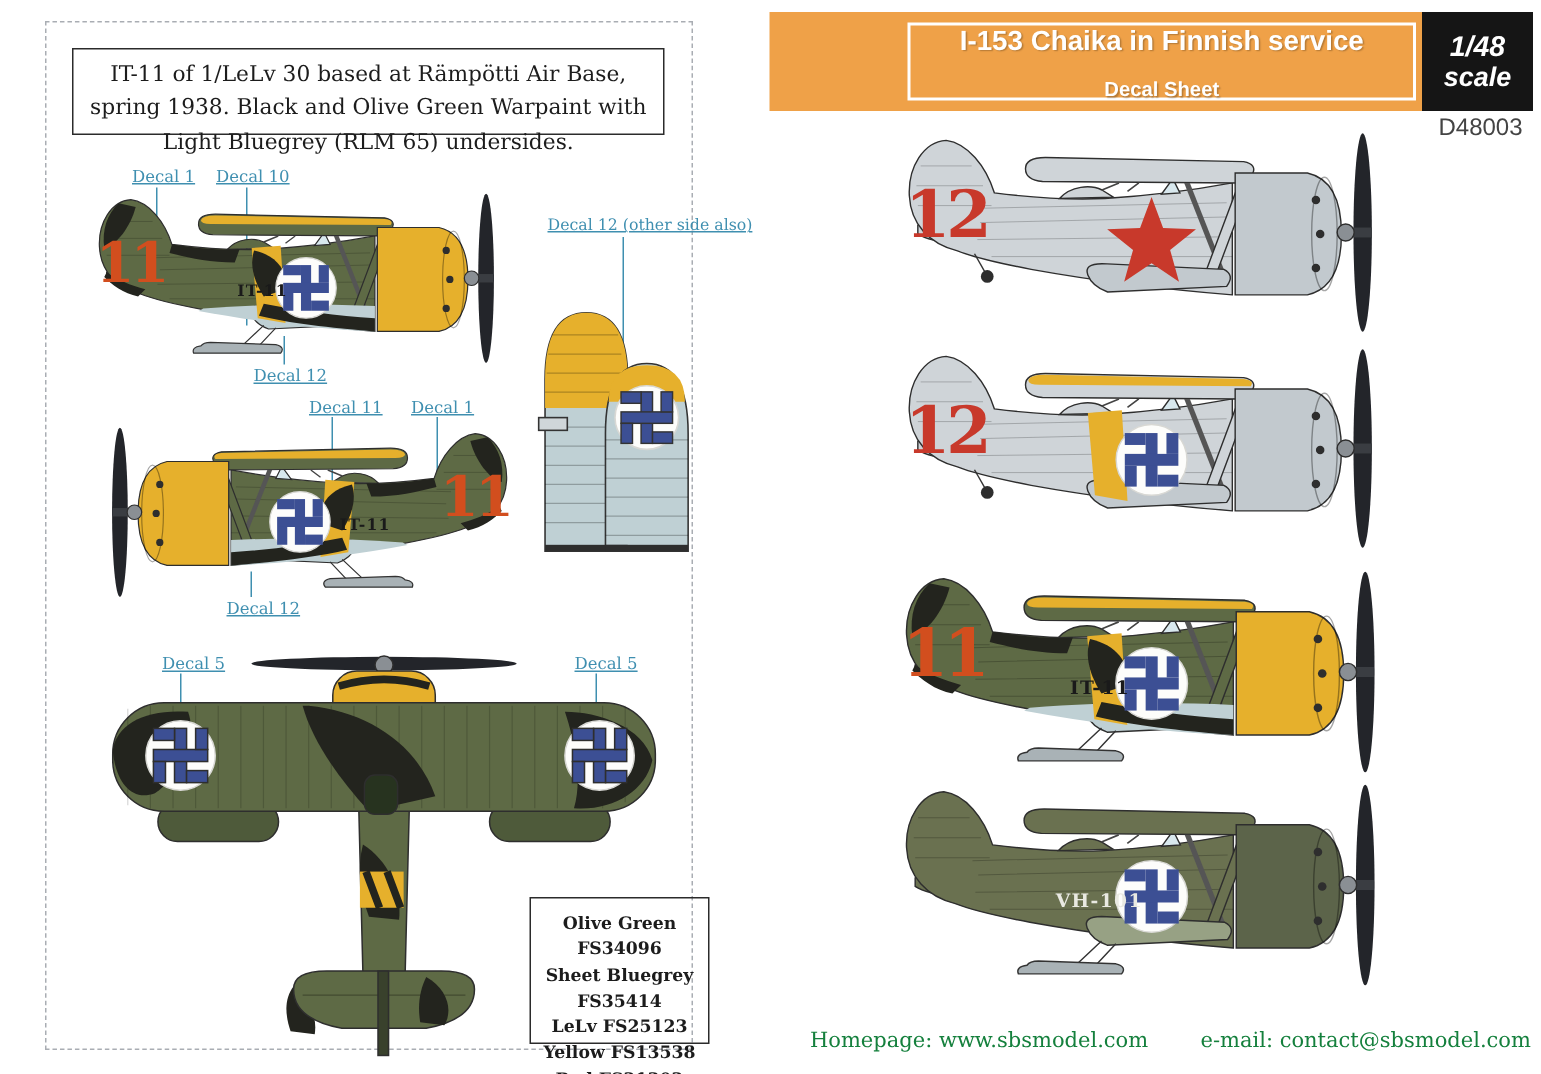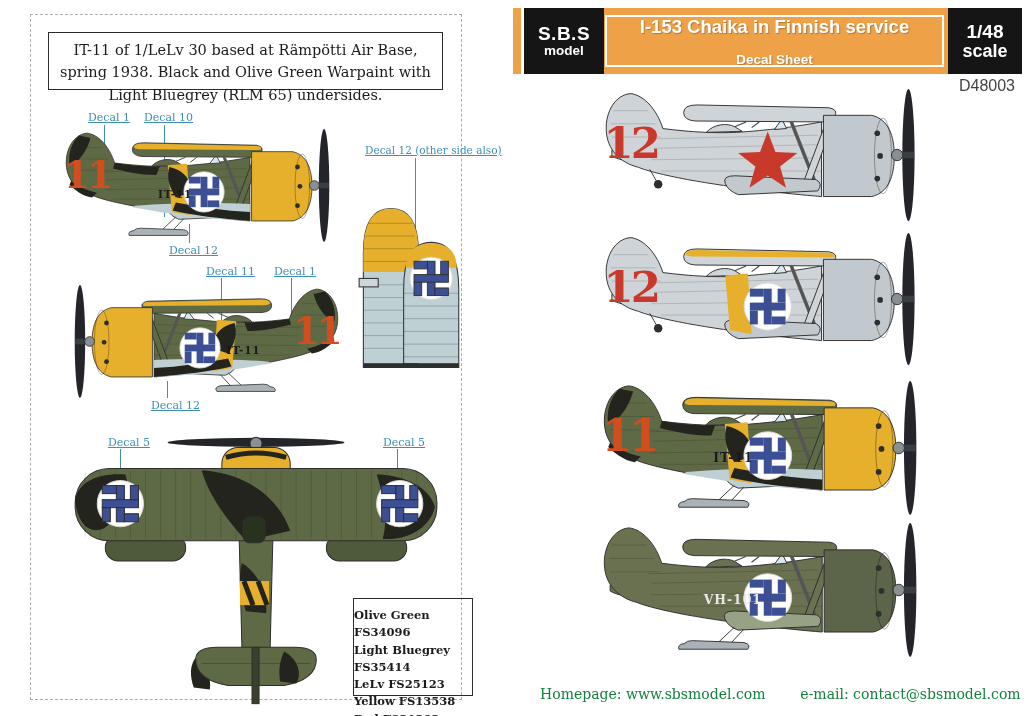"S.B.S" div.hdr-cap { html: <div> <div>S.B.S</div> <div>model</div> </div> -> none }
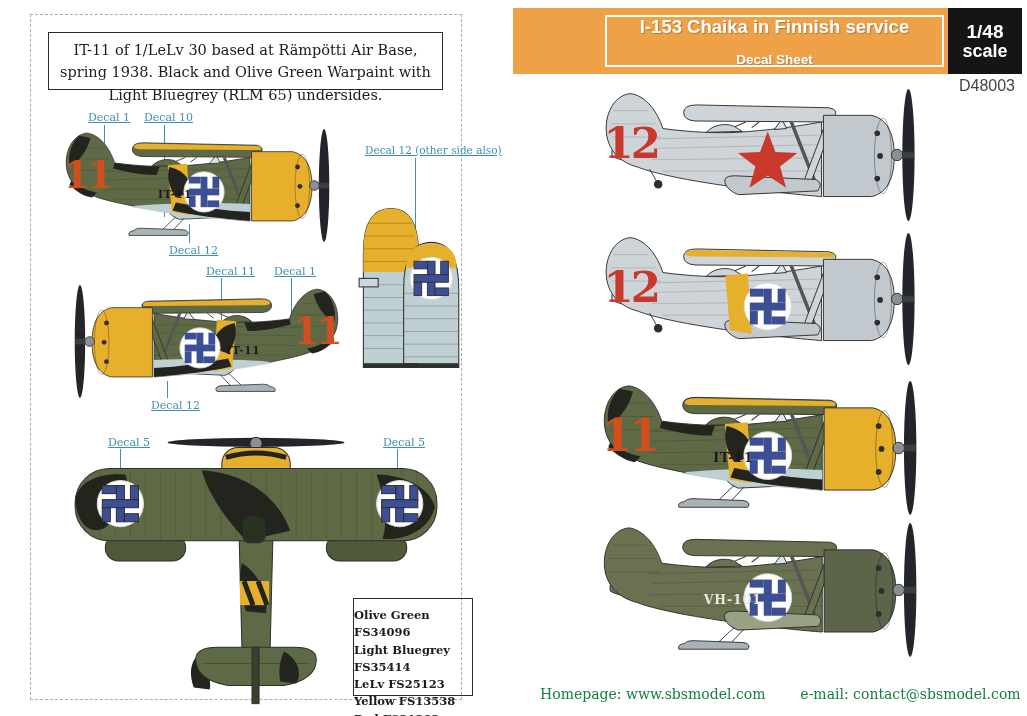"1/48" .cap-right { font-style: none -> italic }
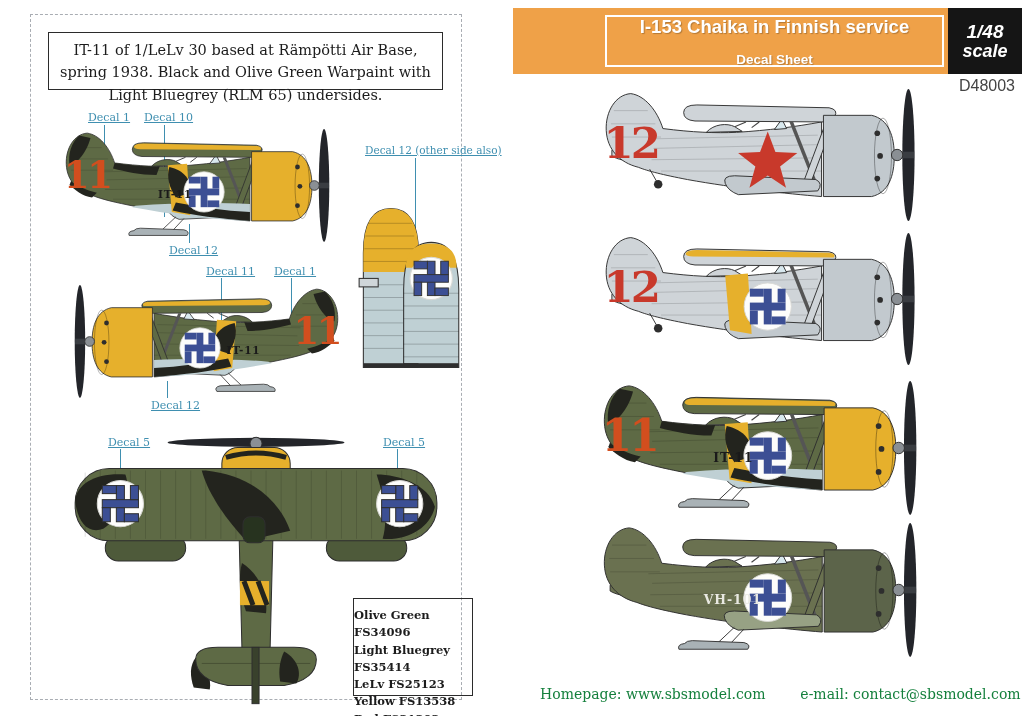"Olive Green FS34096" .legend { text-align: none -> center }
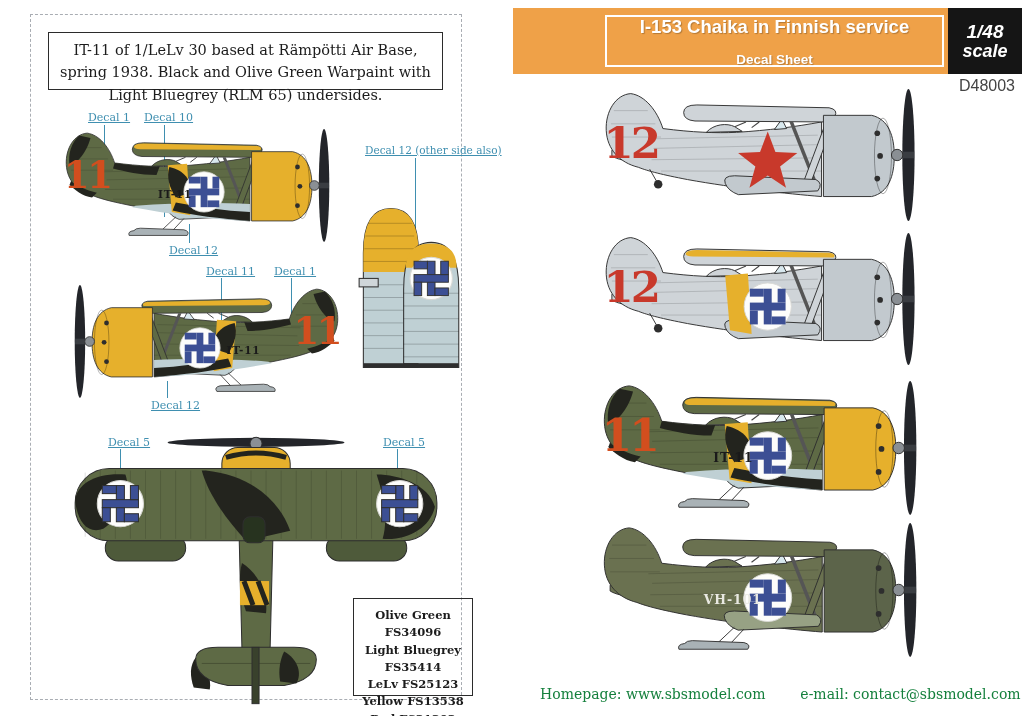"Light Bluegrey FS35414" div { text: Light -> Sheet }
